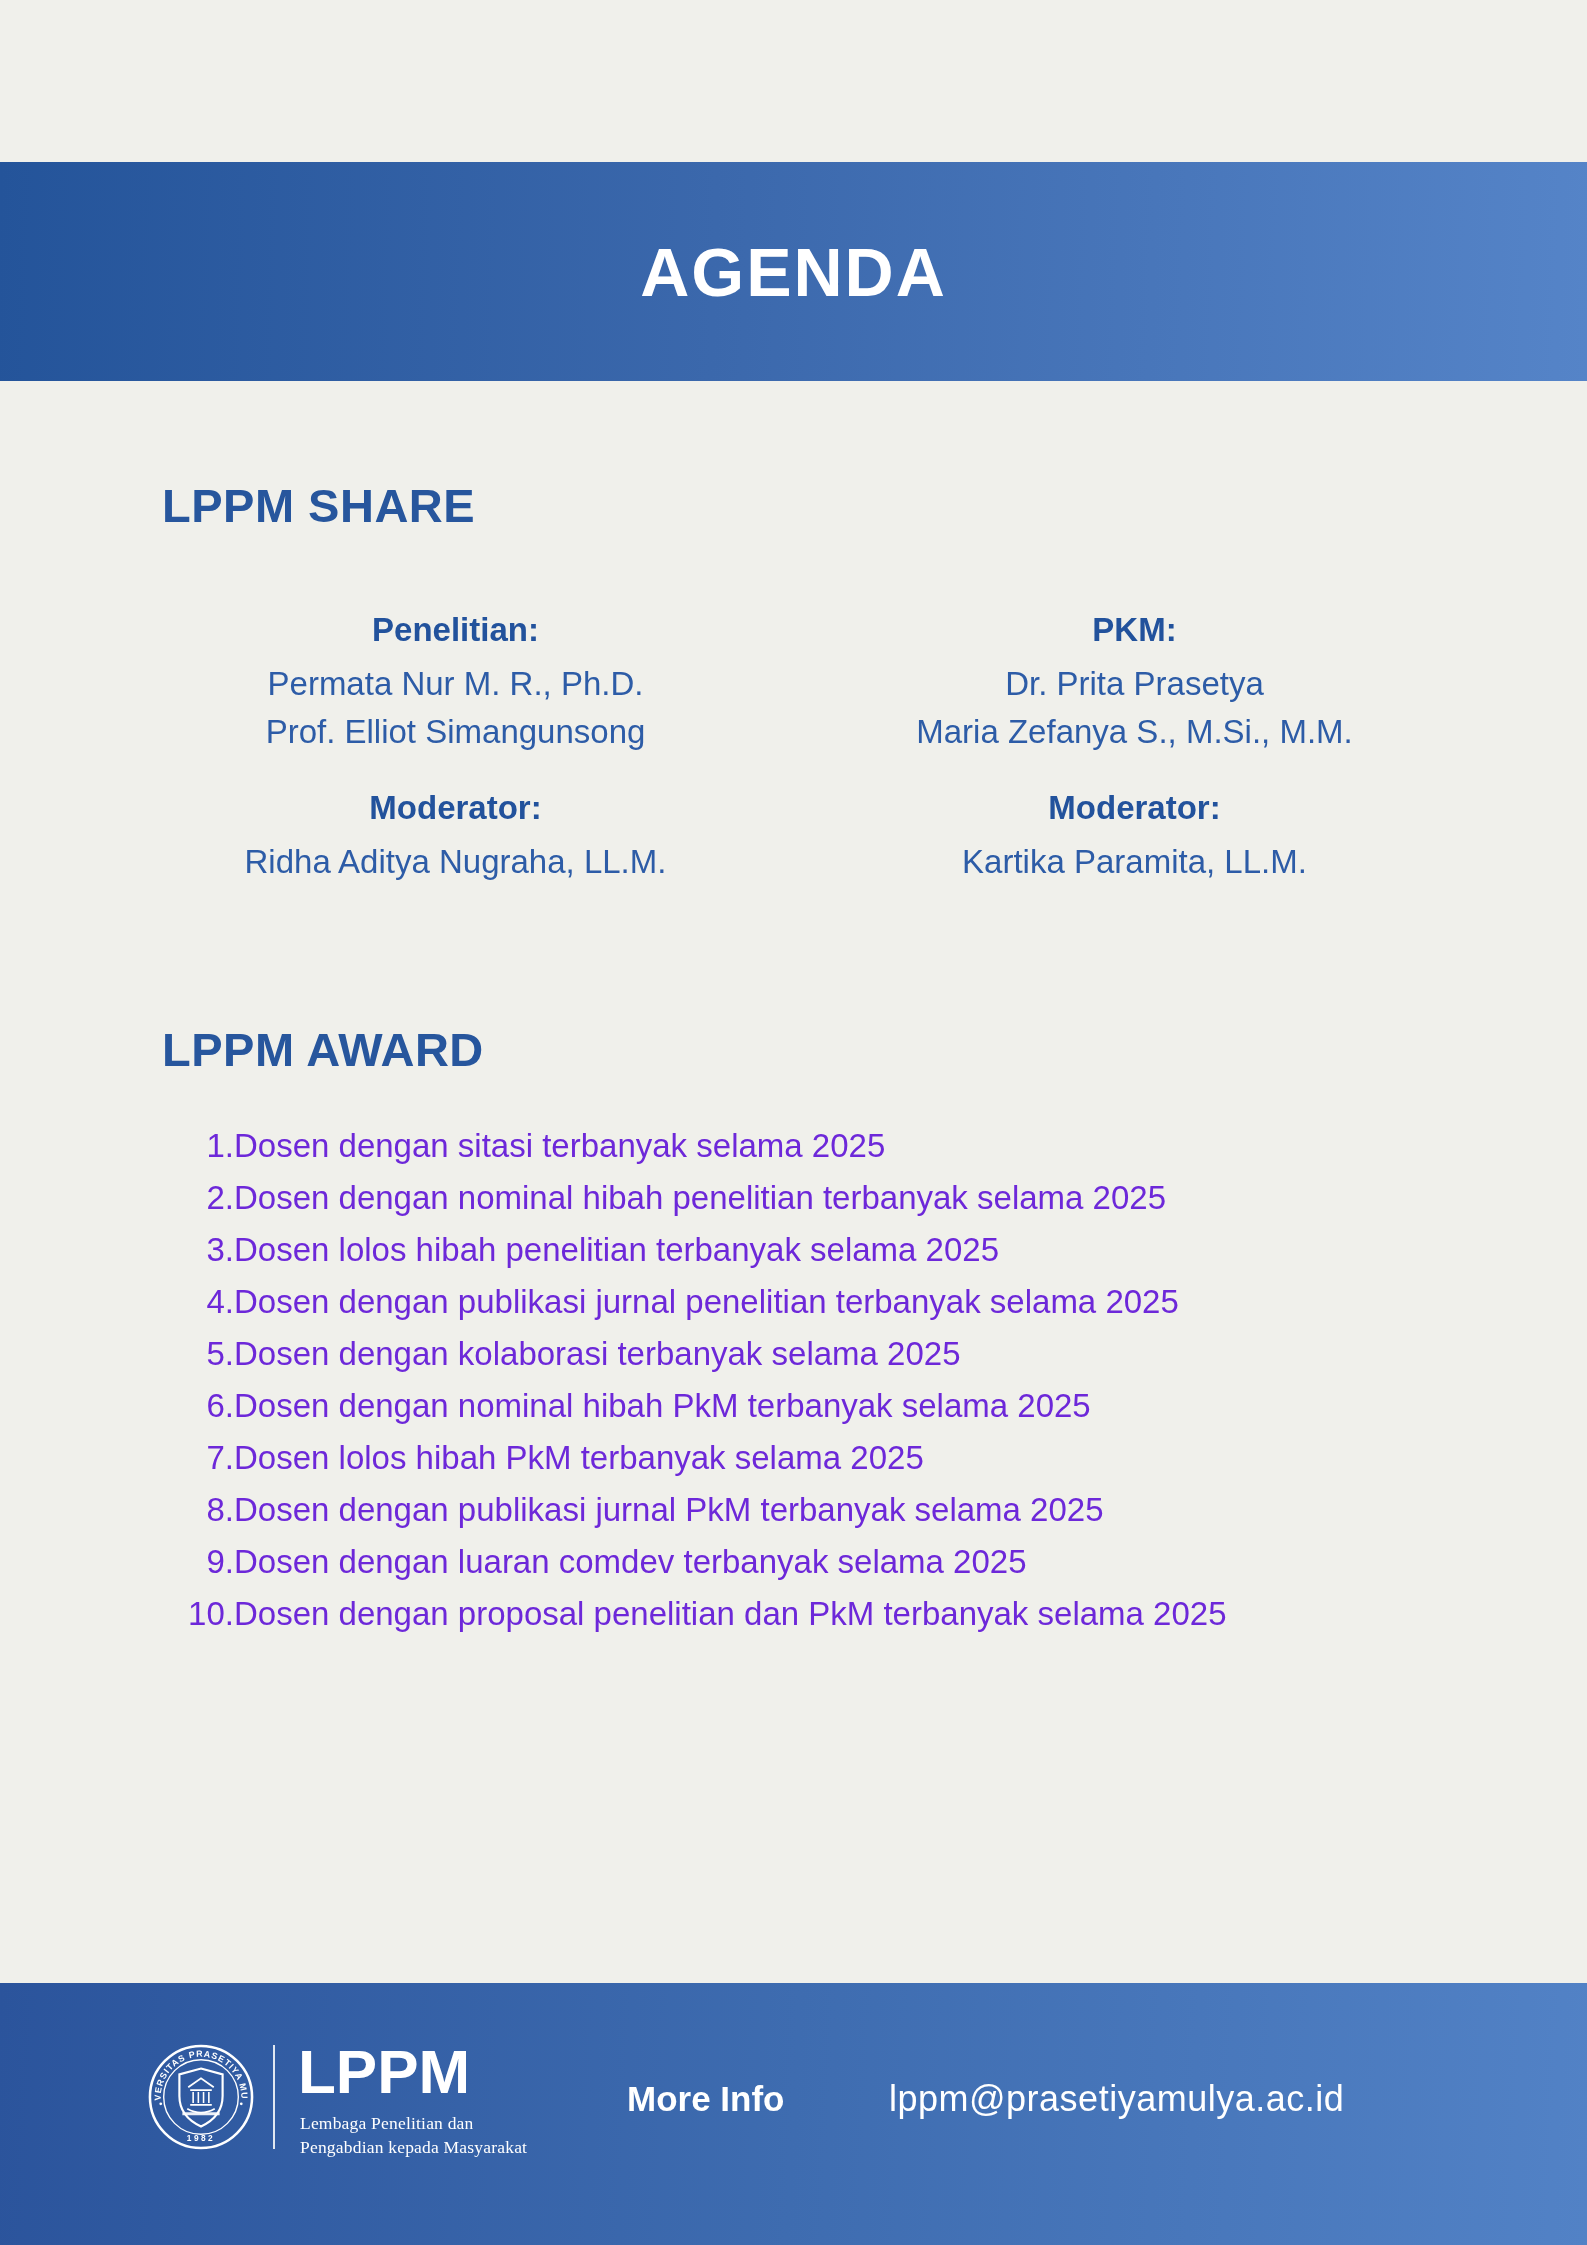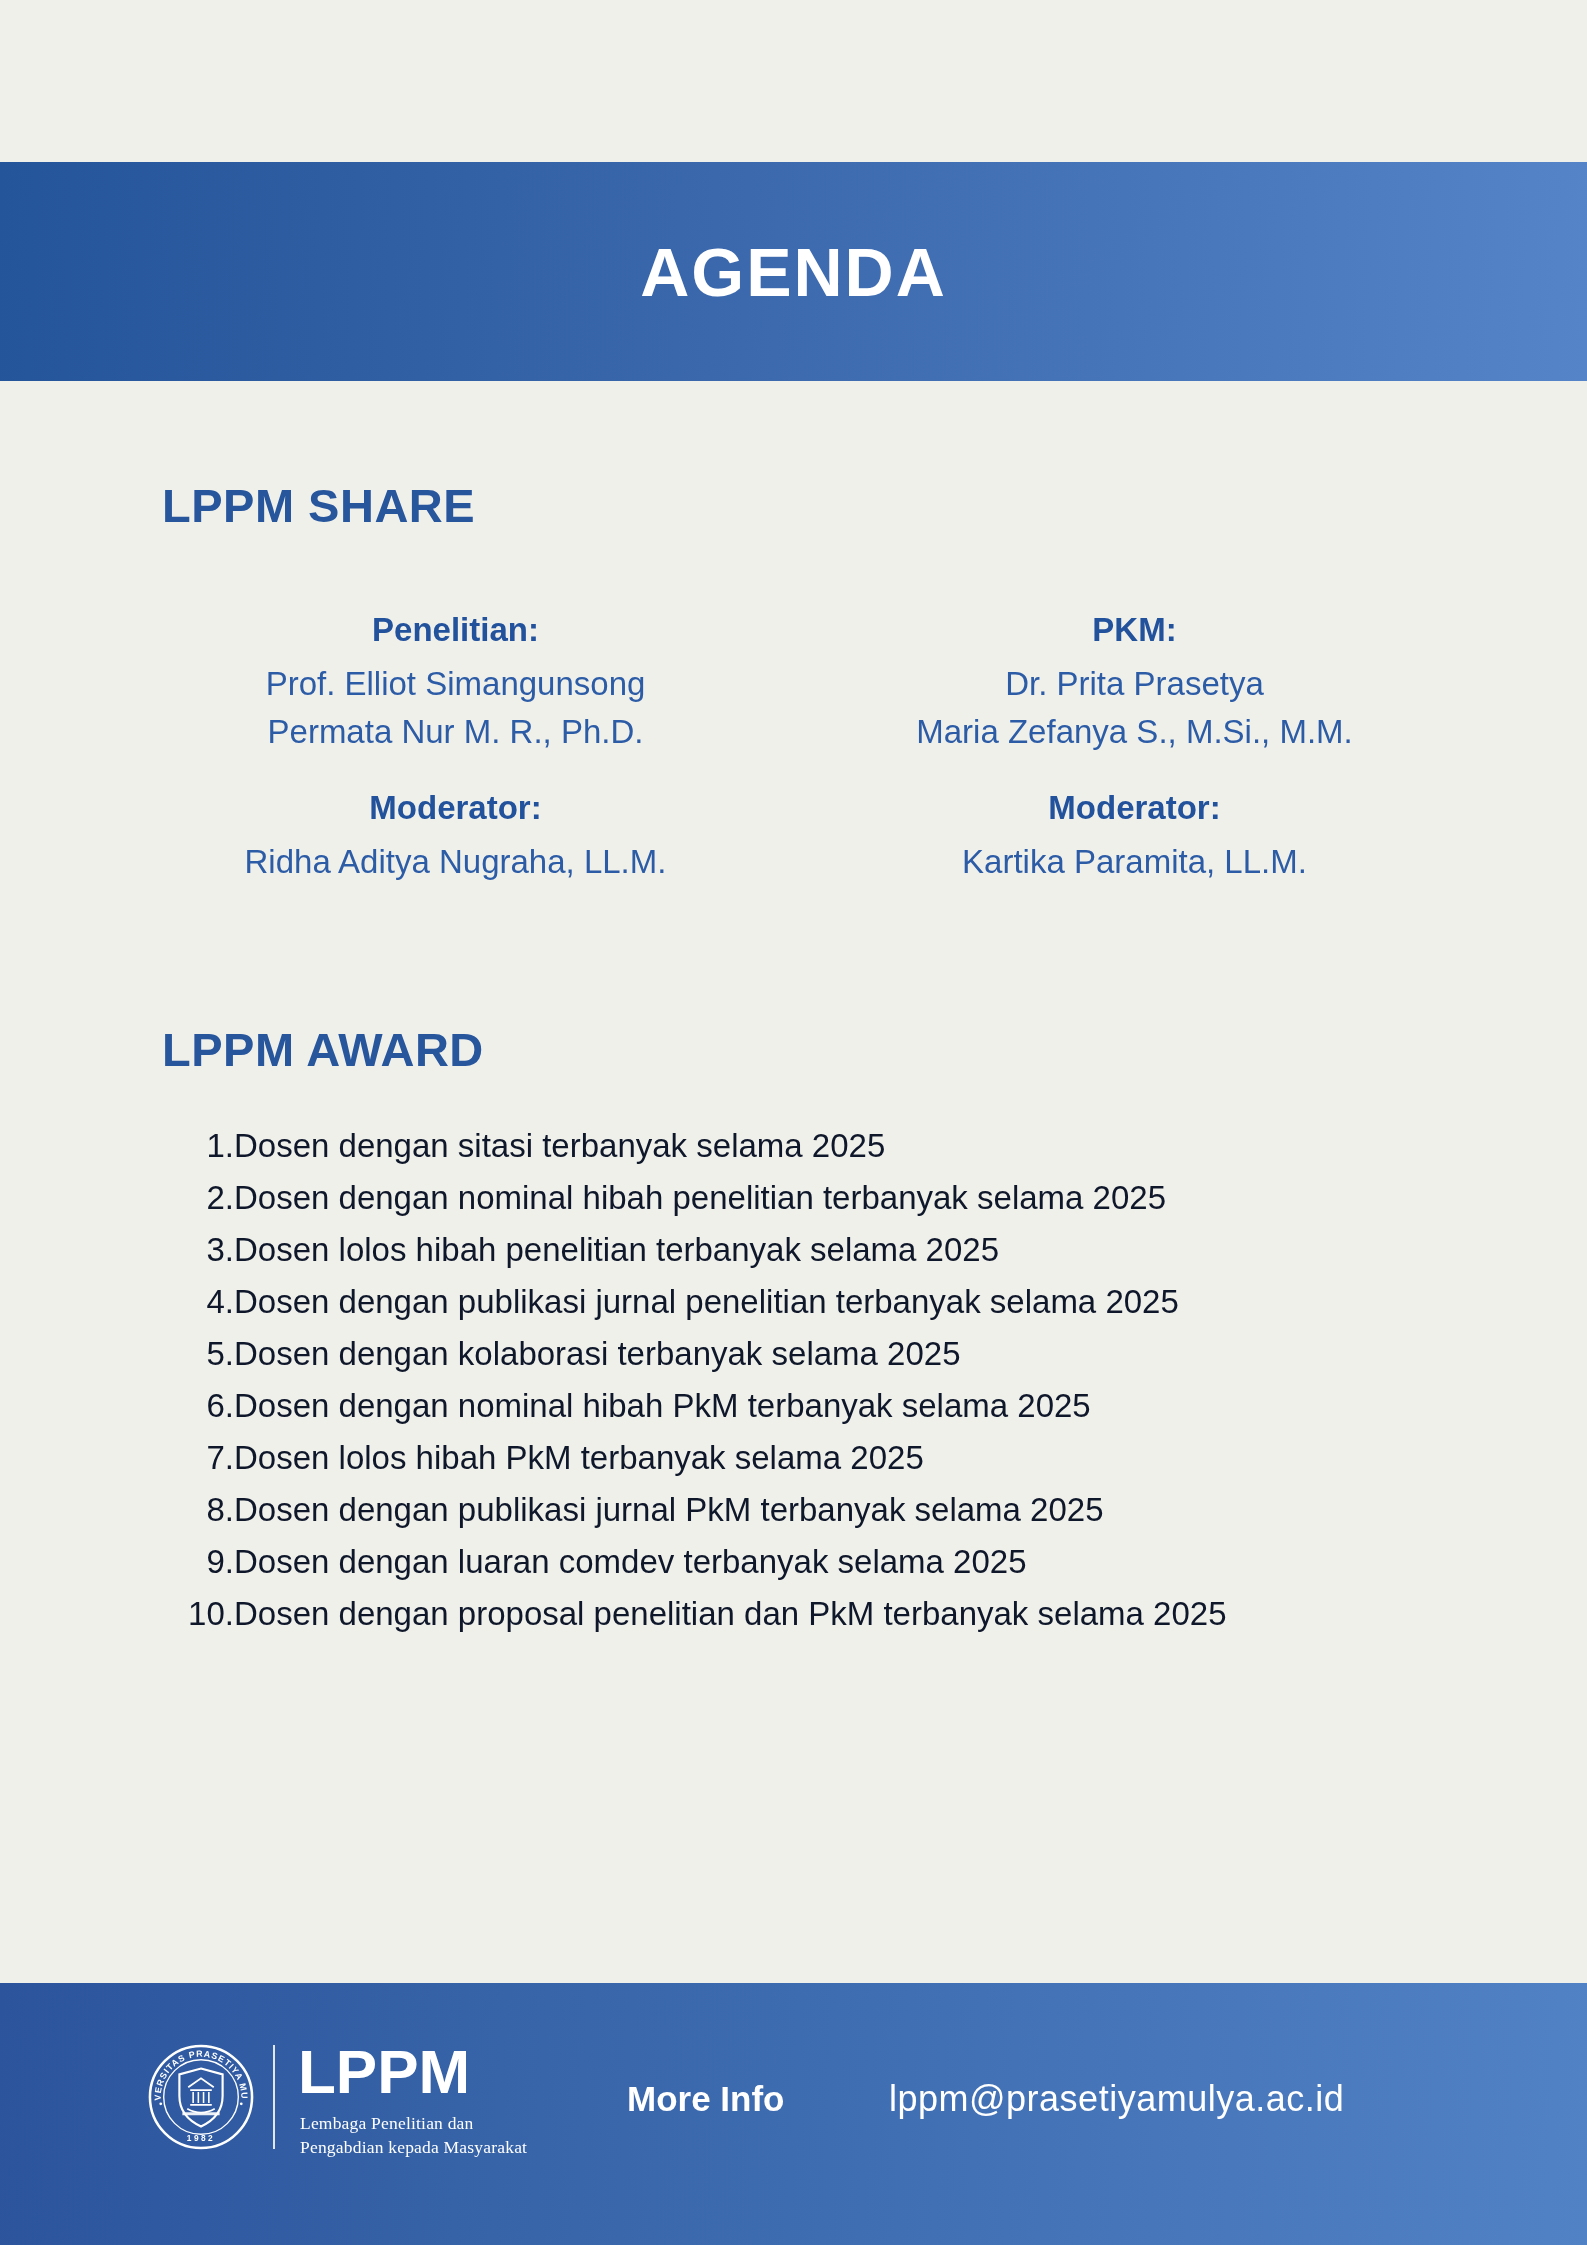"Prof. Elliot Simangunsong" div.speaker-name { order: before "Permata Nur M. R., Ph.D." -> after "Permata Nur M. R., Ph.D." }
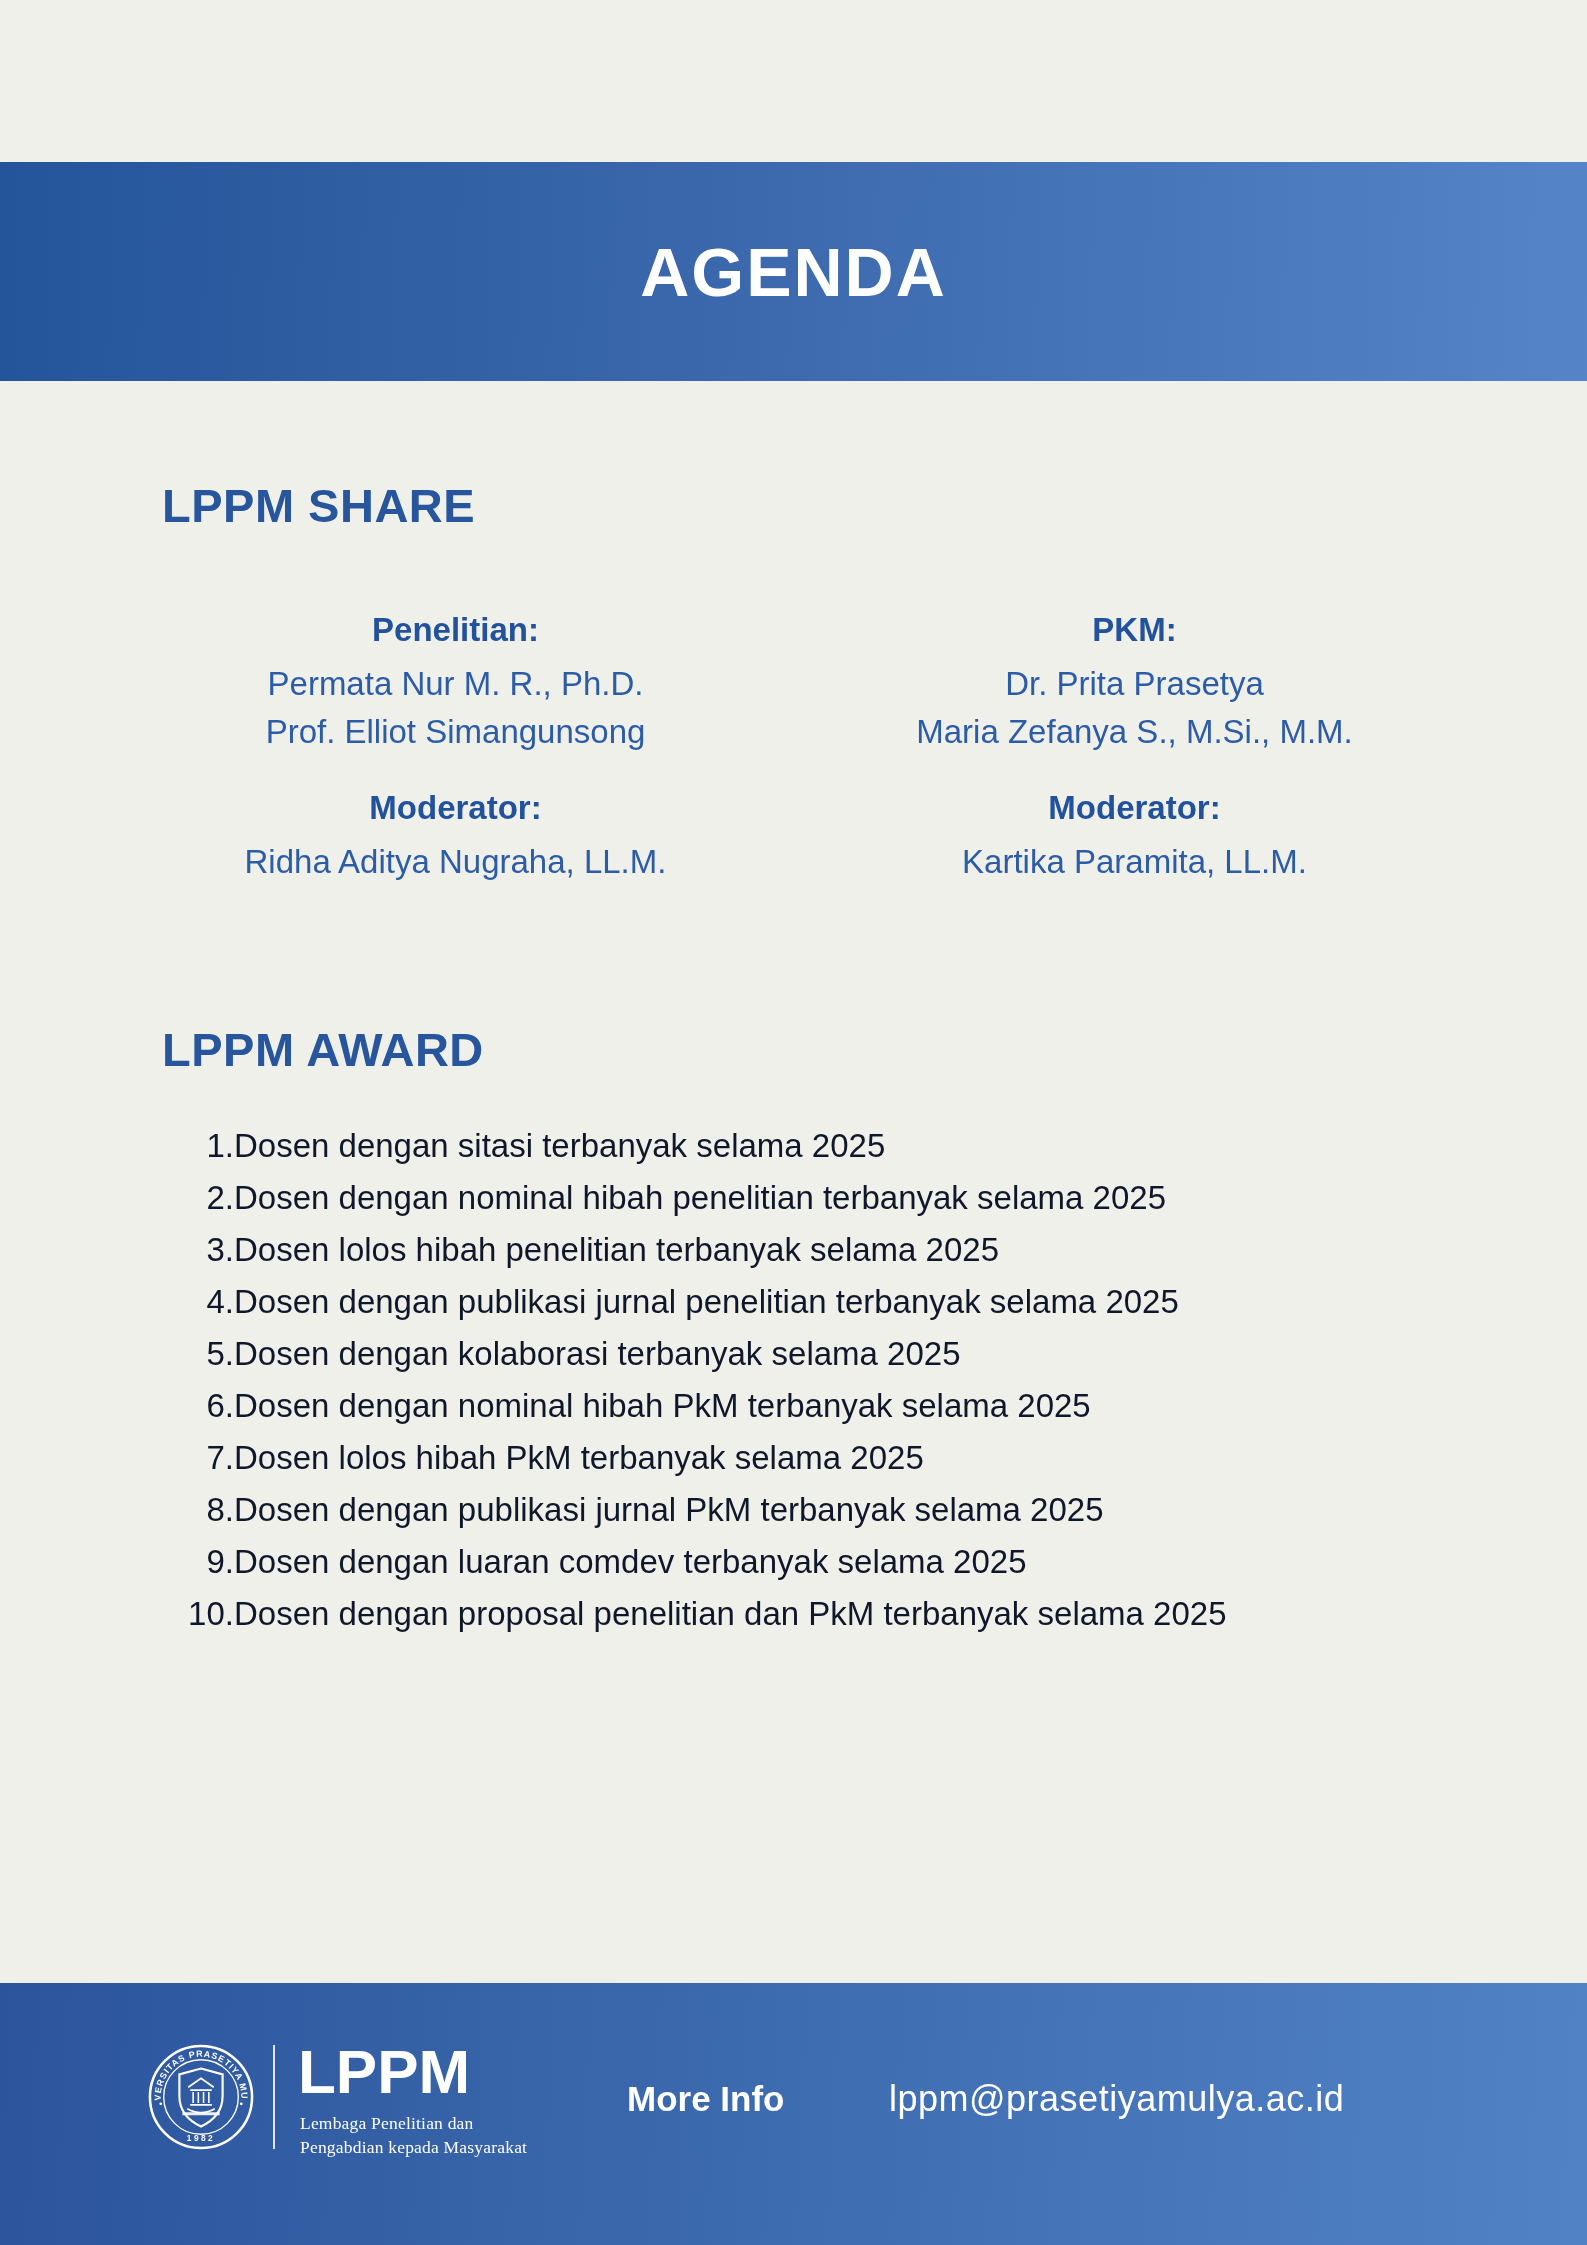"Dosen dengan sitasi terbanyak selama" .award-list { color: #0f172a -> #6d28d9 }
